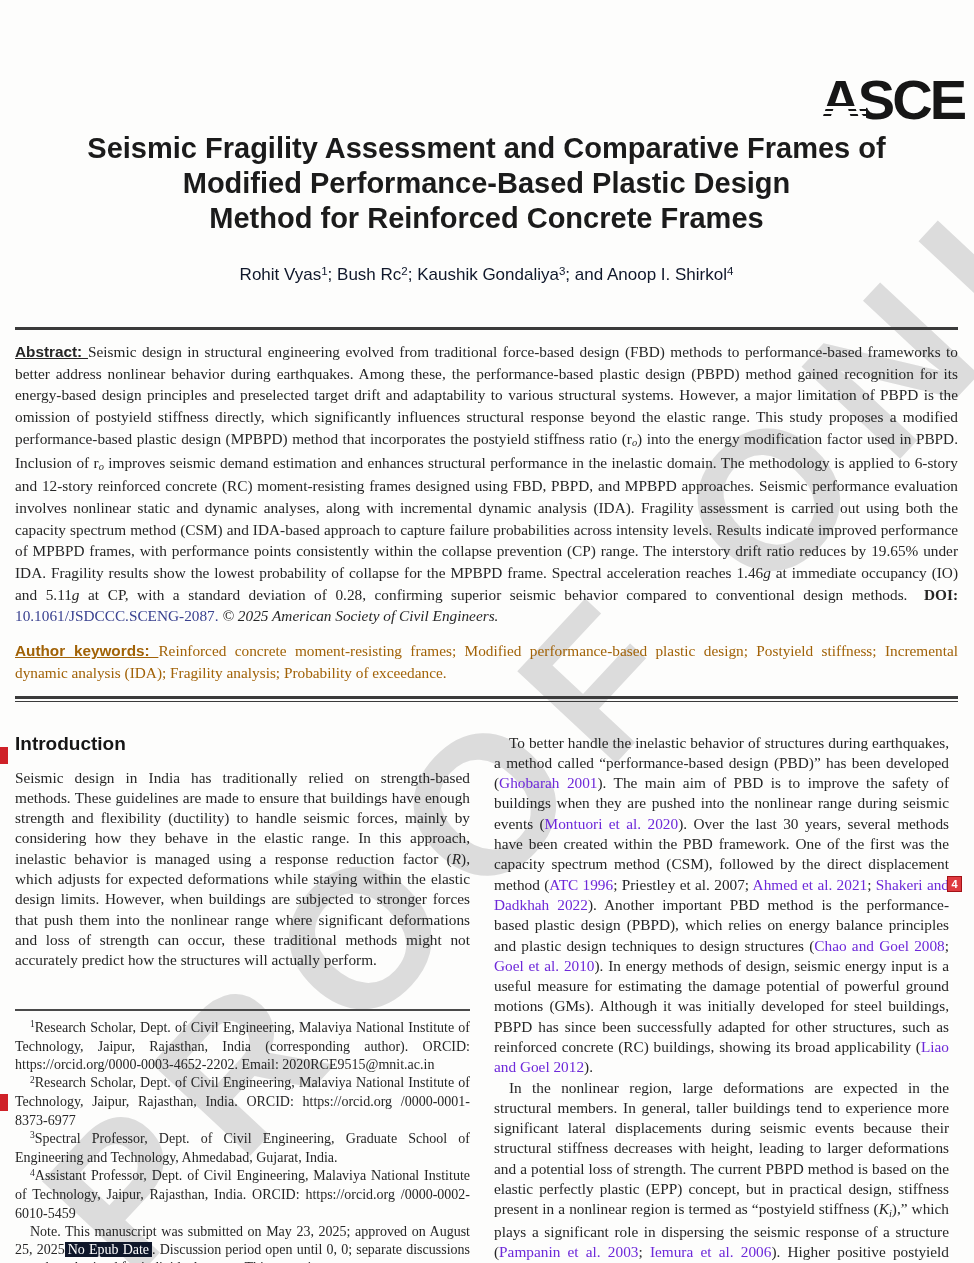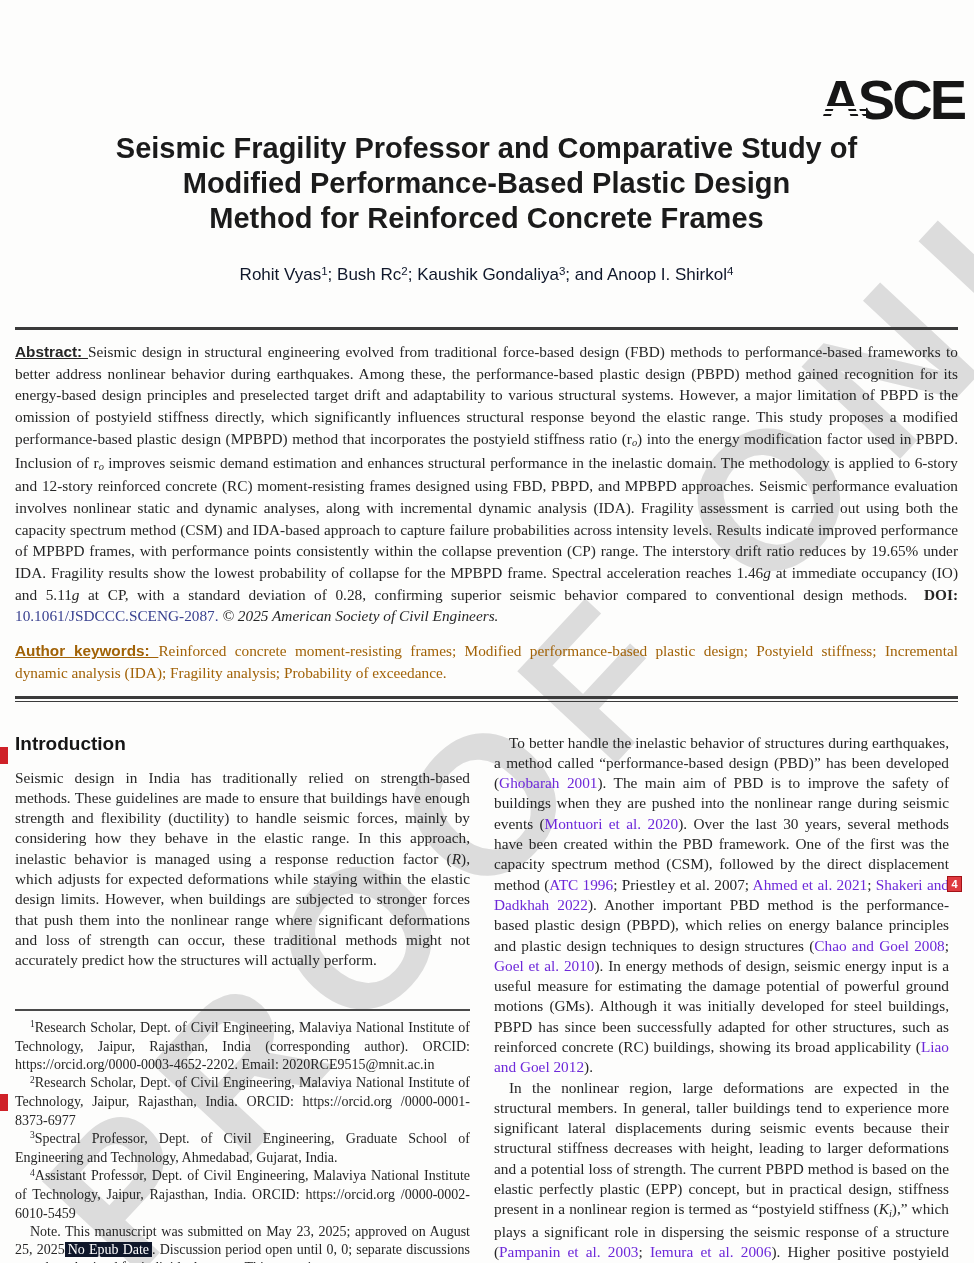"Seismic Fragility Professor and" div { text: Professor and Comparative Study -> Assessment and Comparative Frames }
